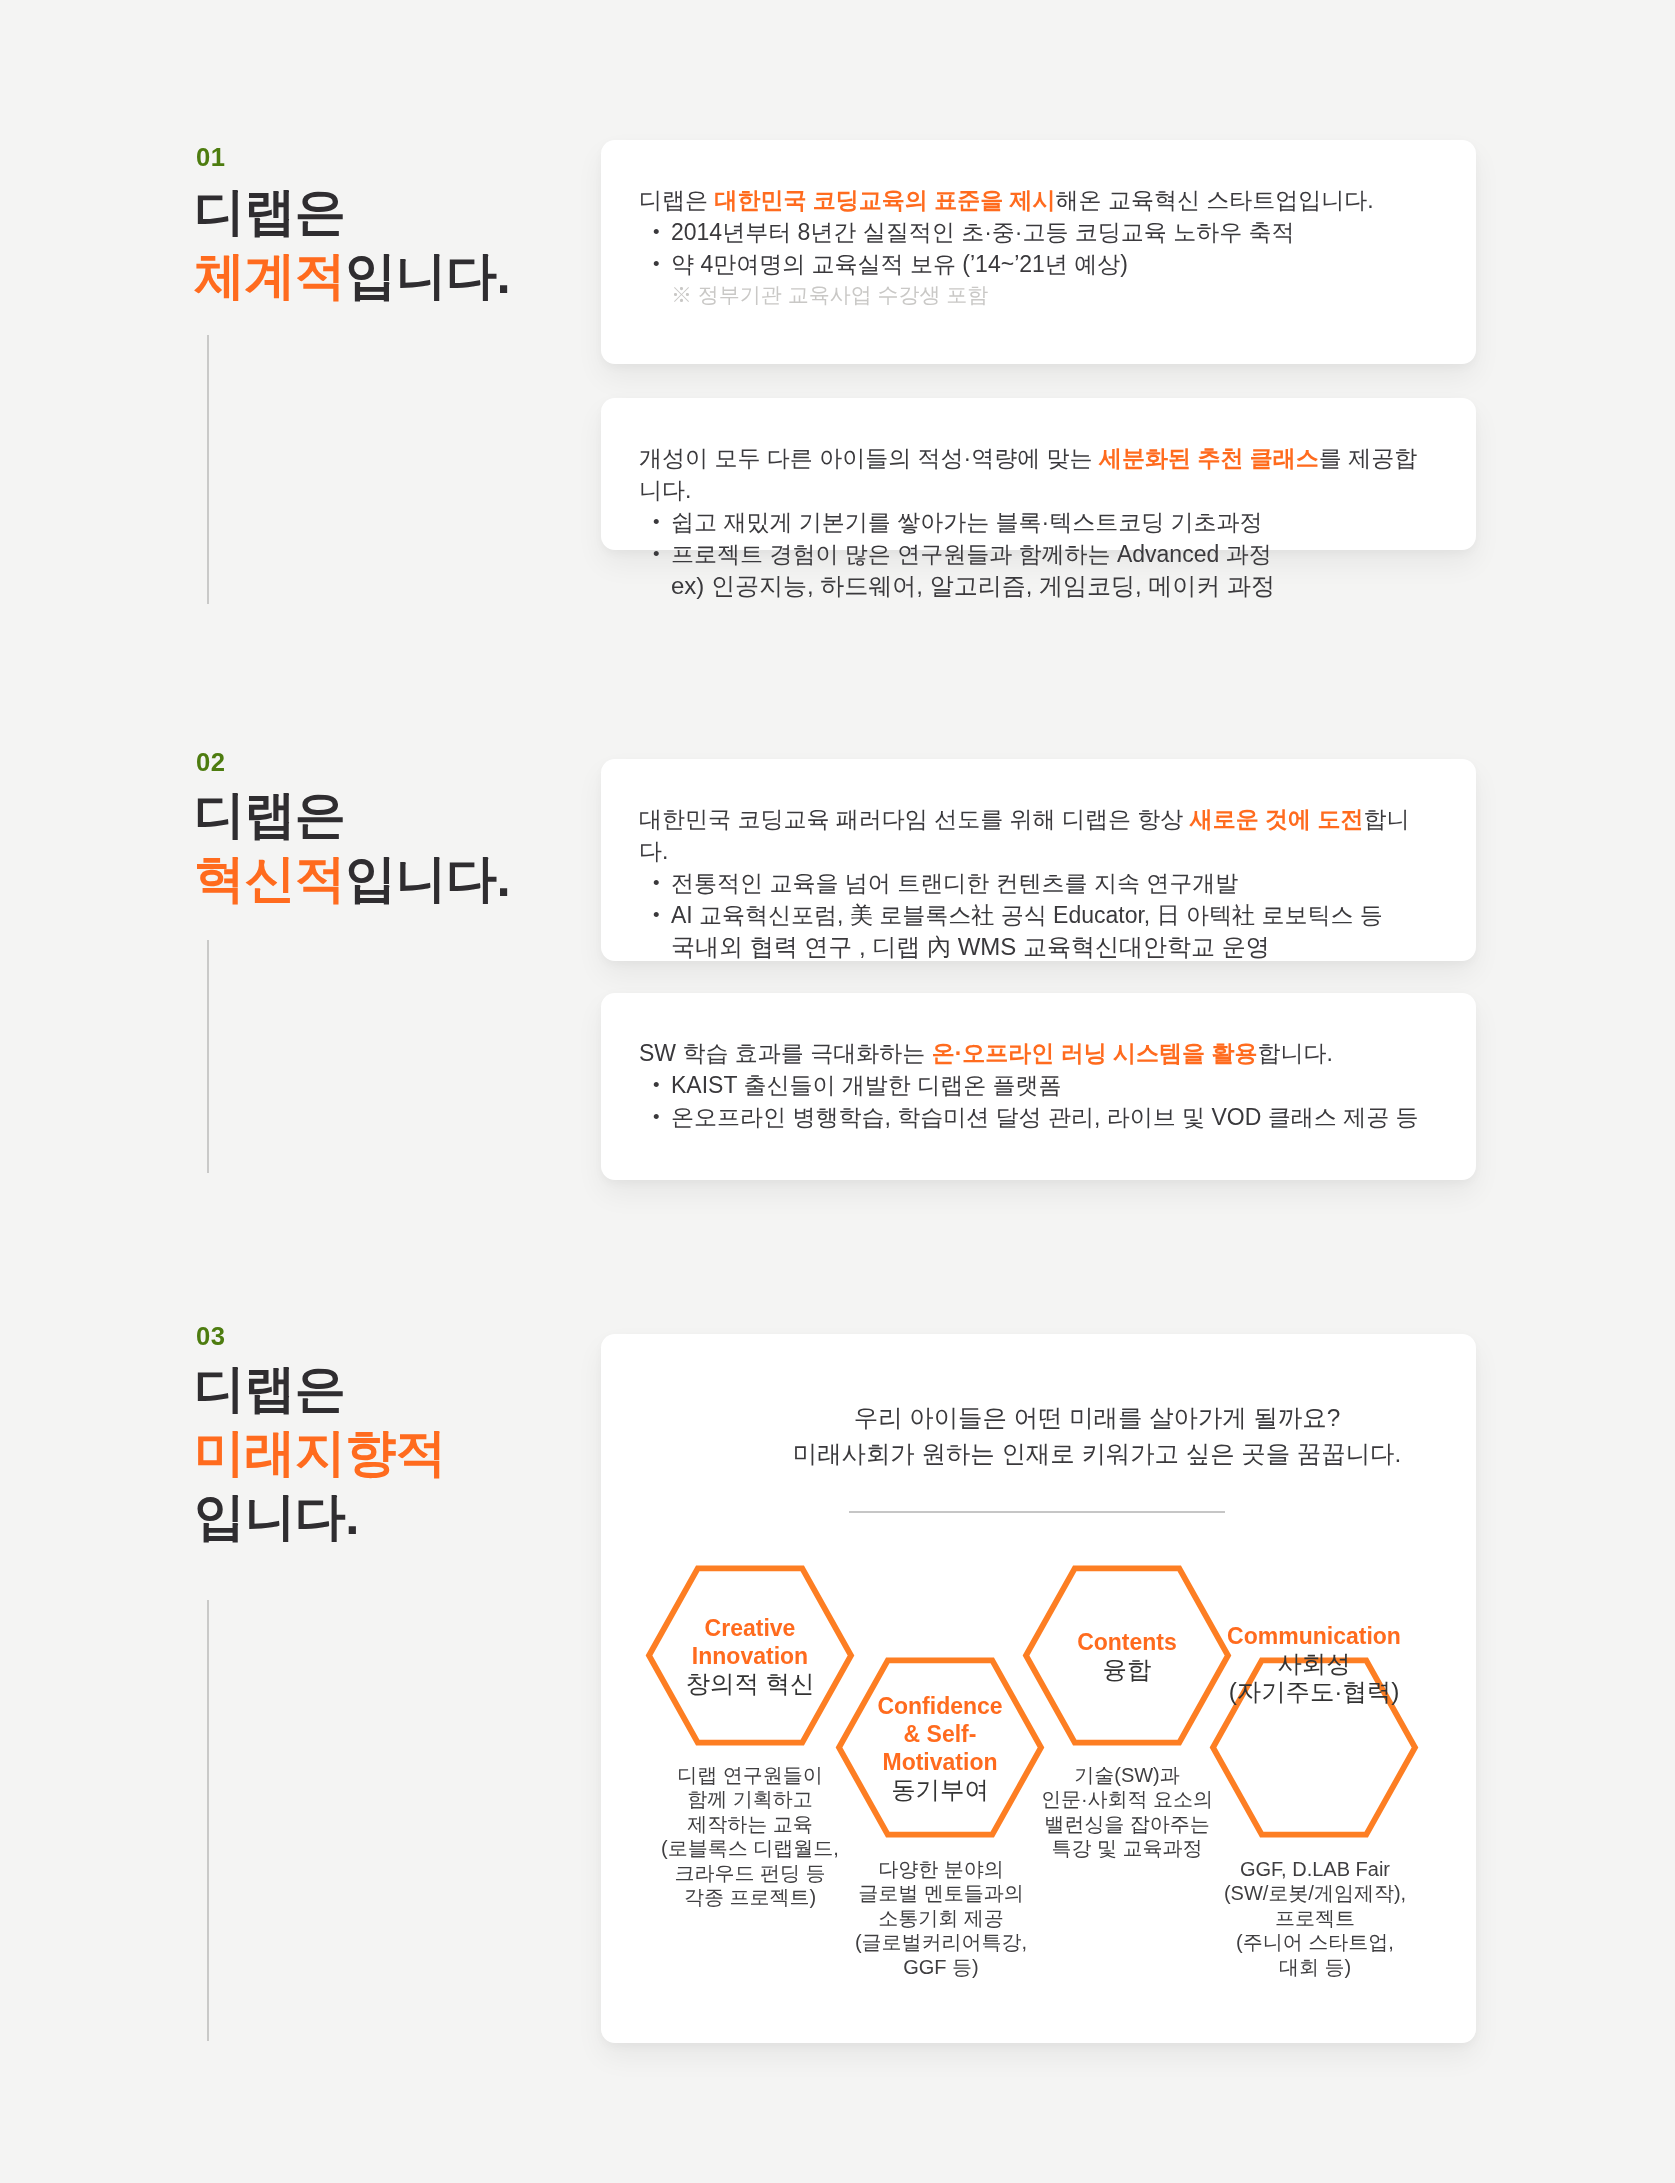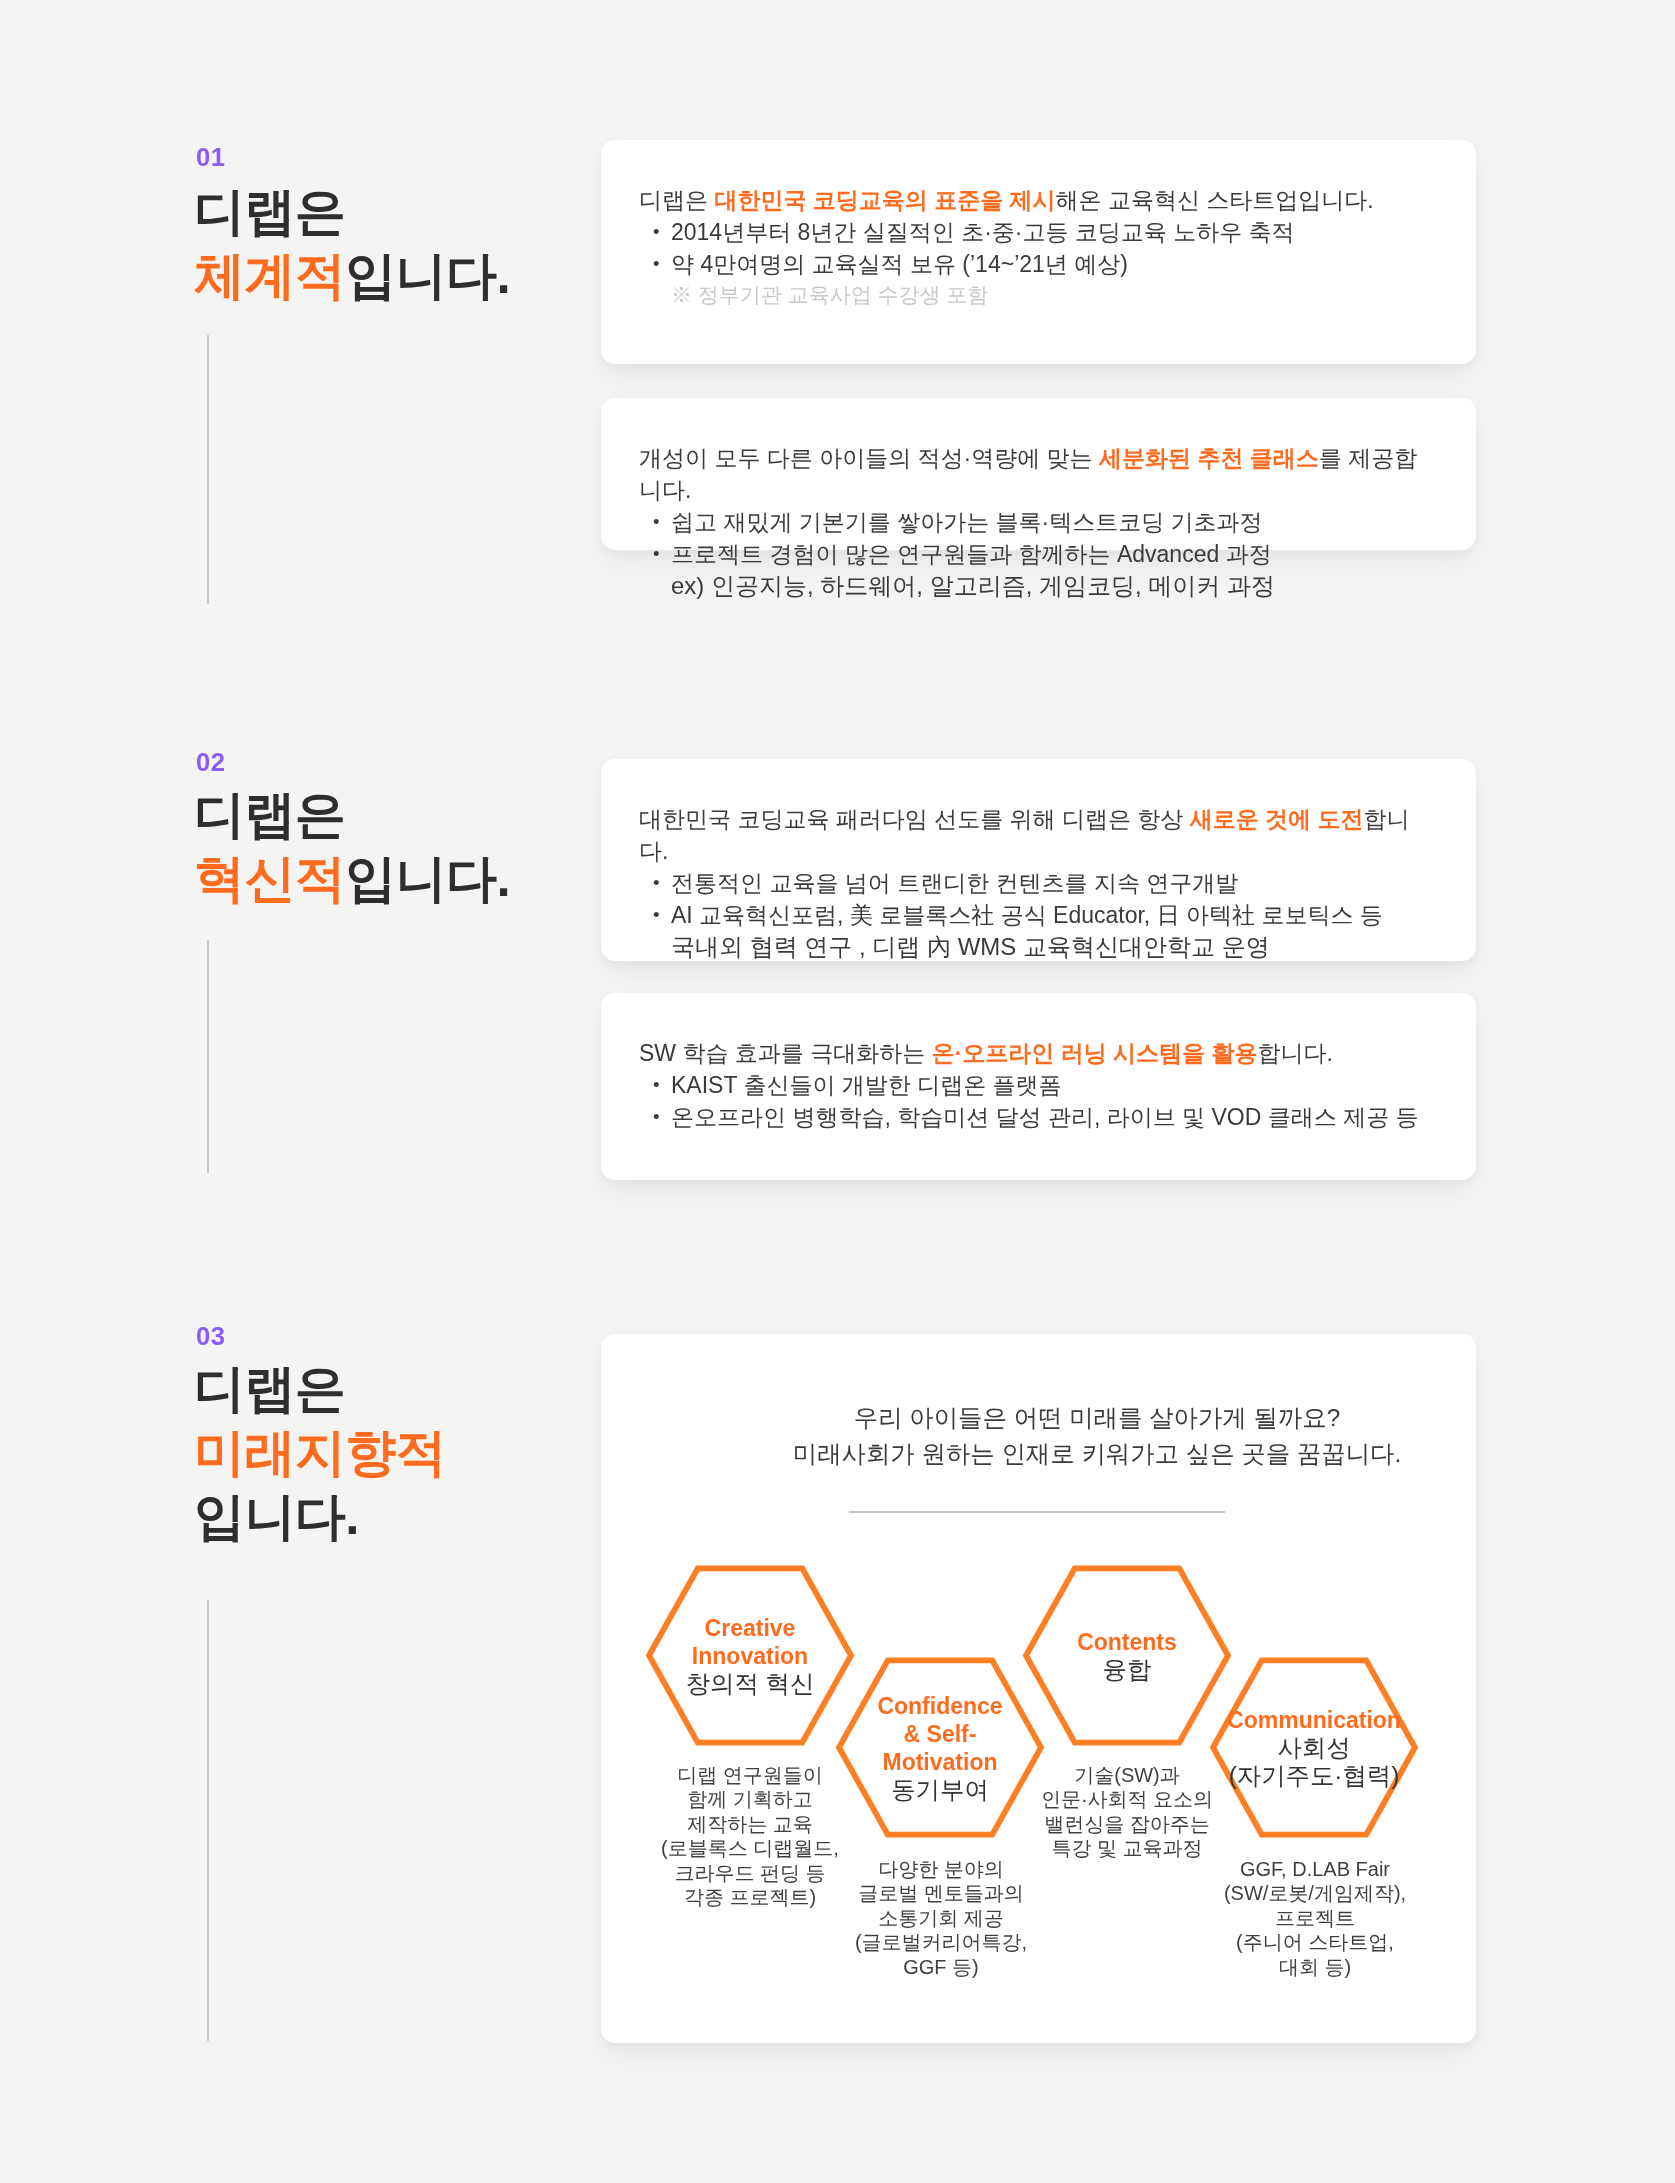"01" .sec-num { color: #8b5cf6 -> #4d7c0f }
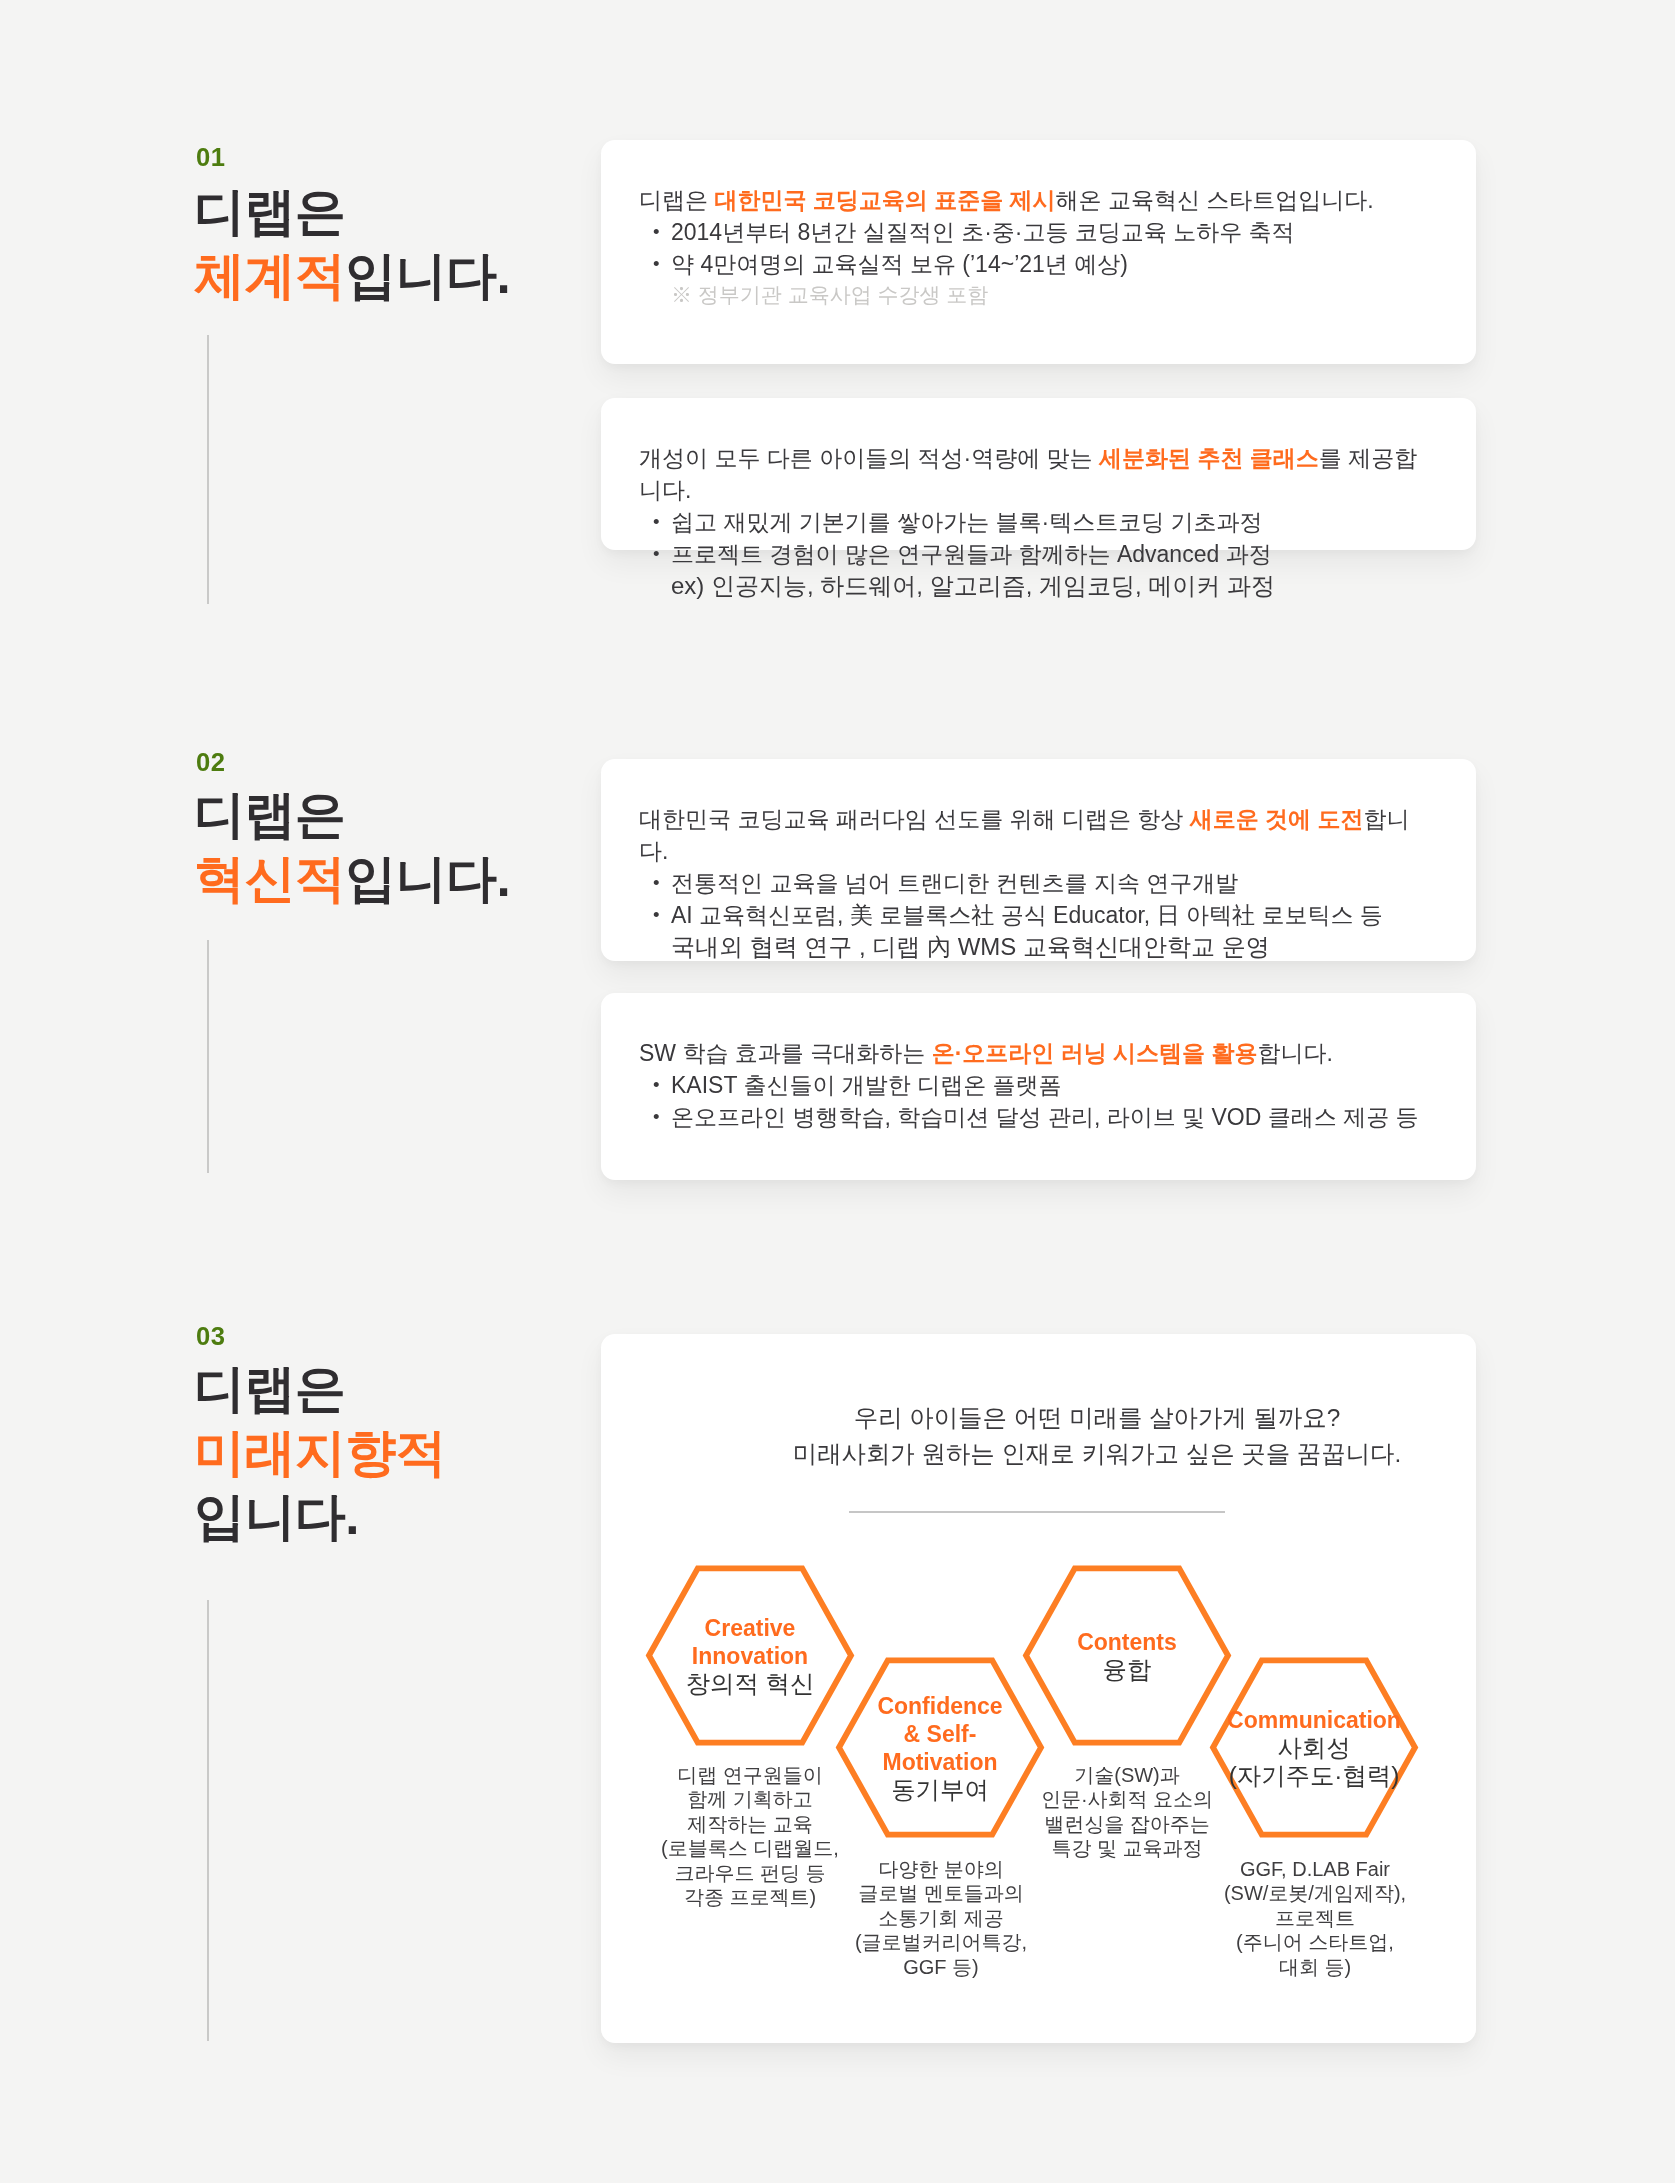"Communication" div.hex-label { top: 1706px -> 1622px }
